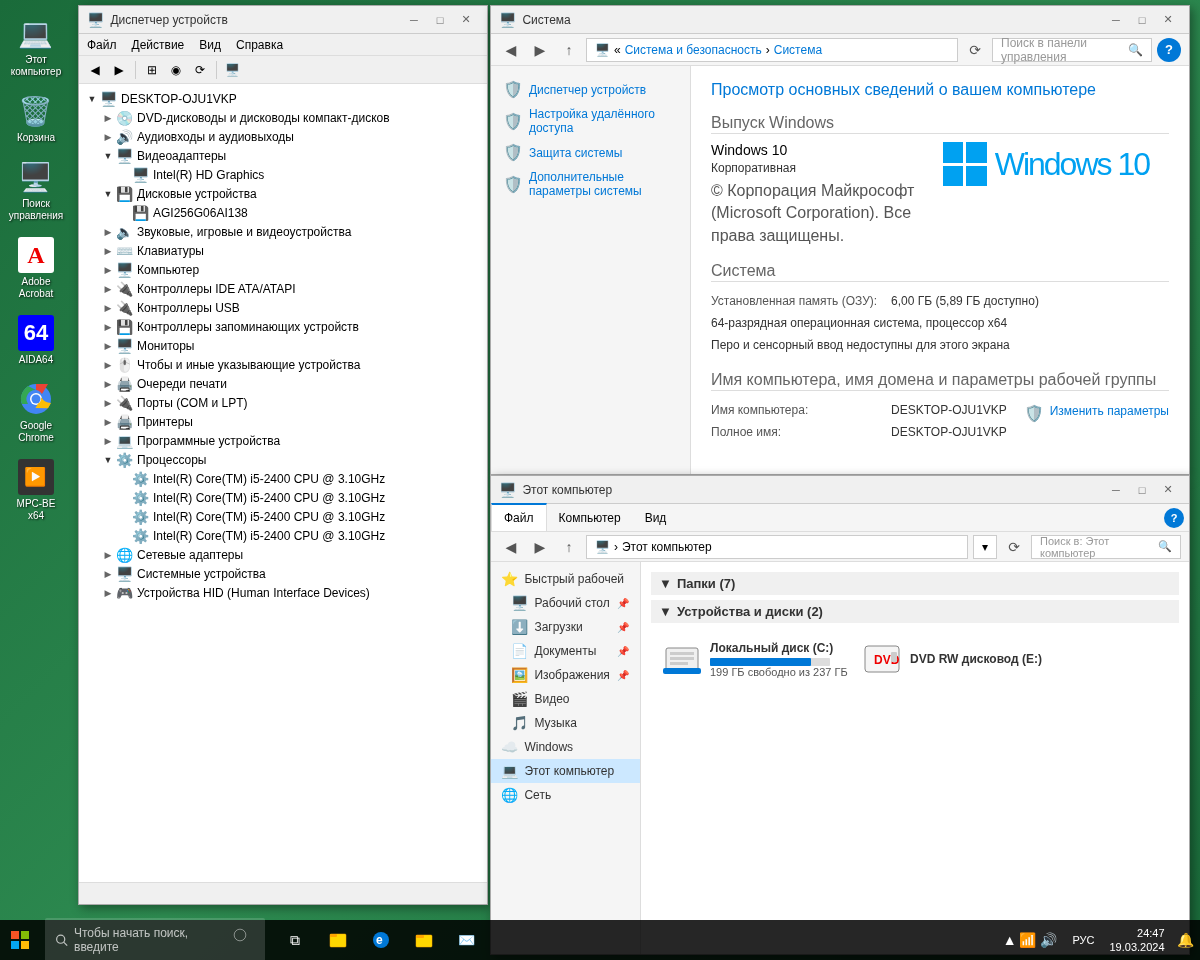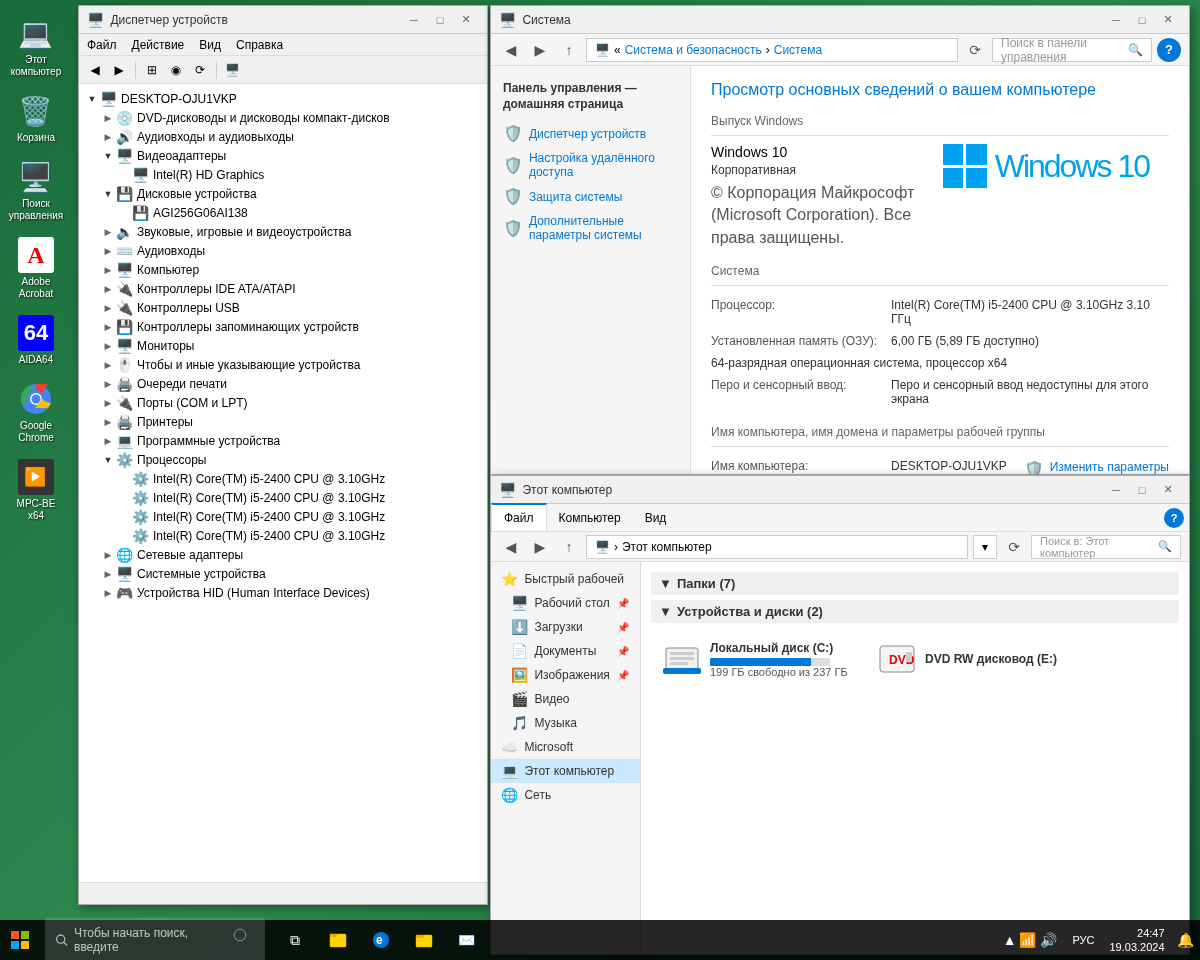"Панель управления — домашняя страница" div.sys-sidebar-title { html: <div>Панель управления — домашняя страница</div> -> none }
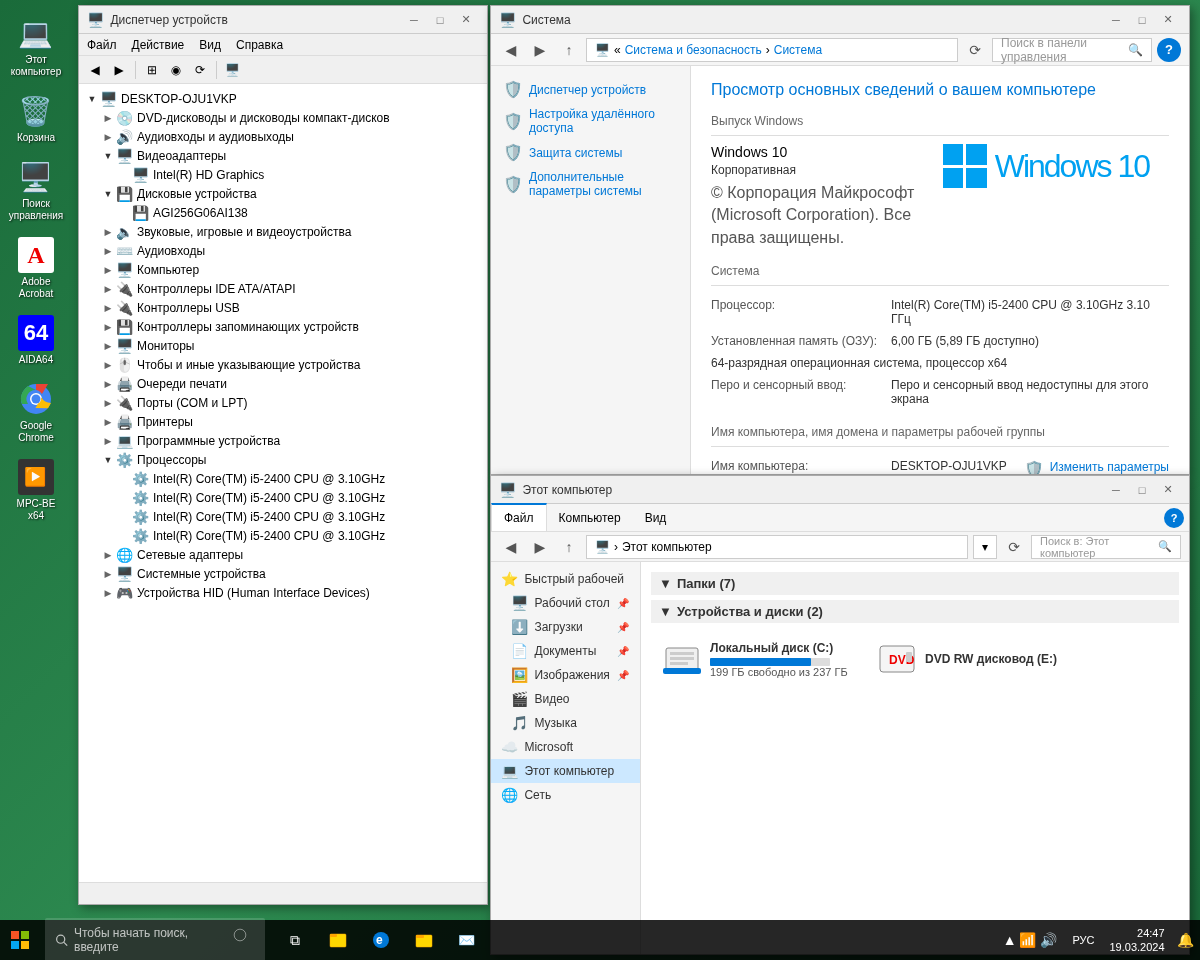"Выпуск Windows" .sys-section-title { font-size: 12px -> 16px; padding-bottom: 7px -> 1px }
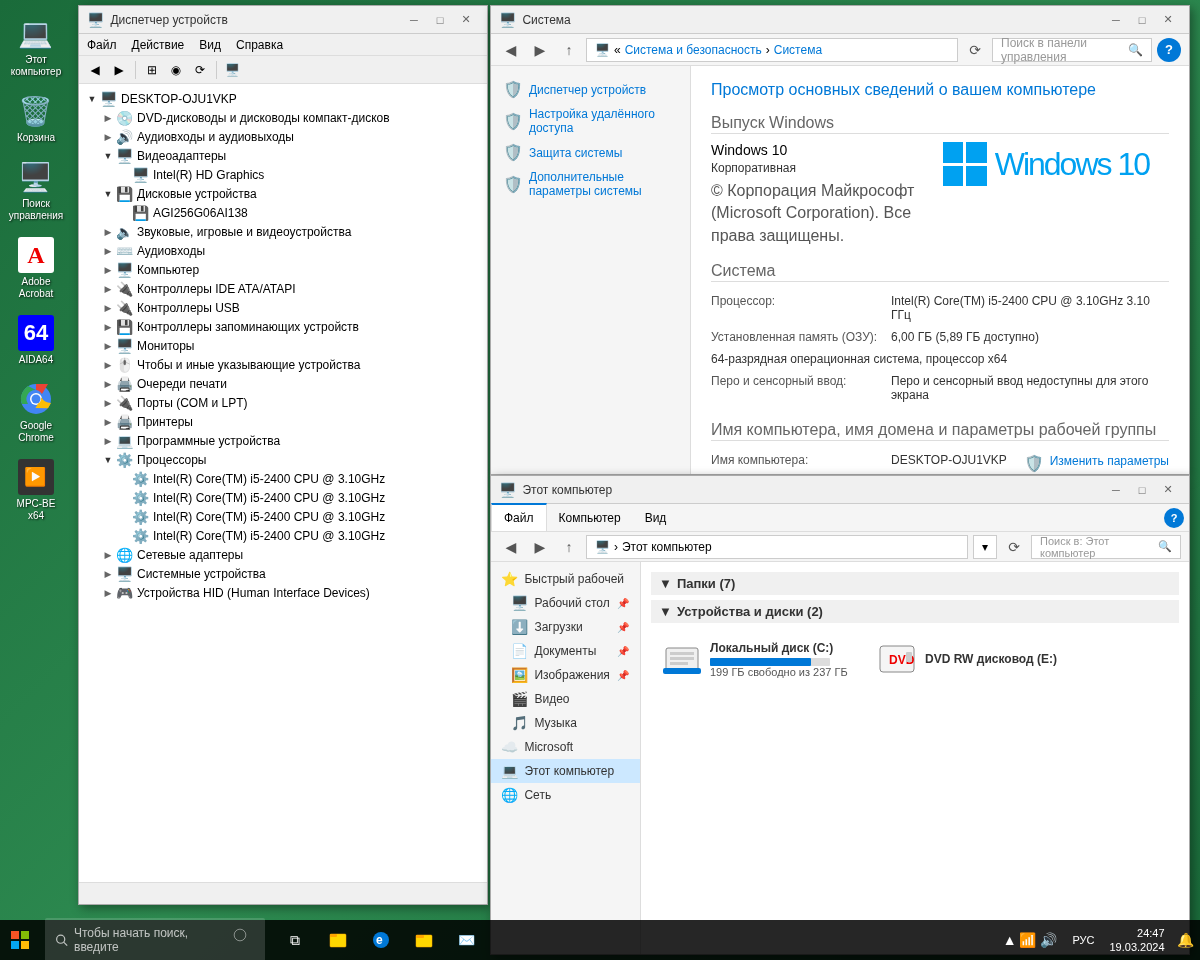"Аудиовходы" span.tree-label { text: Аудиовходы -> Клавиатуры }
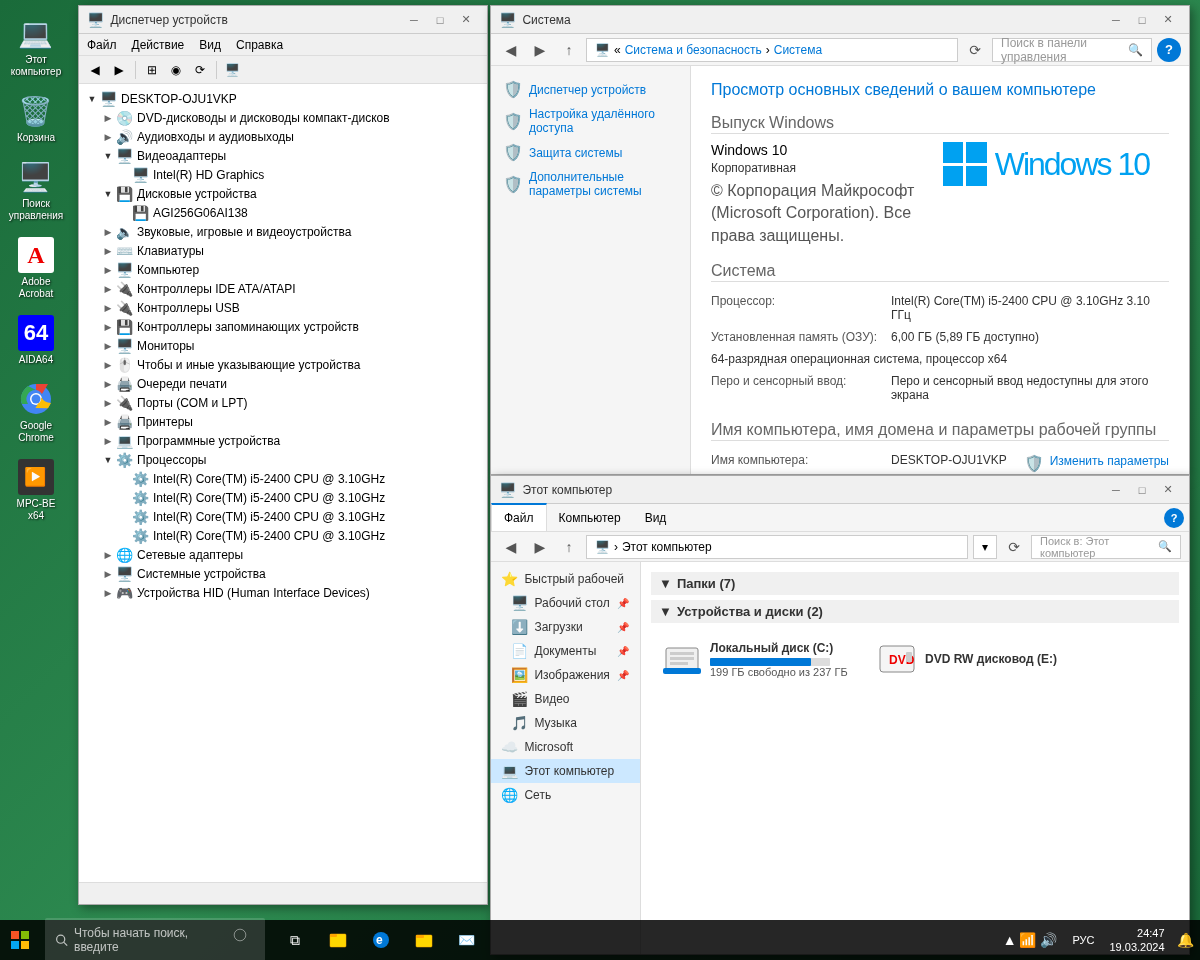"Процессор:" div.sys-info-row { html: <div> <div>Процессор:</div> <div>Intel(R) Core(TM) i5-2400 CPU @ 3.10GHz 3.10 ГГц</div> </div> -> none }
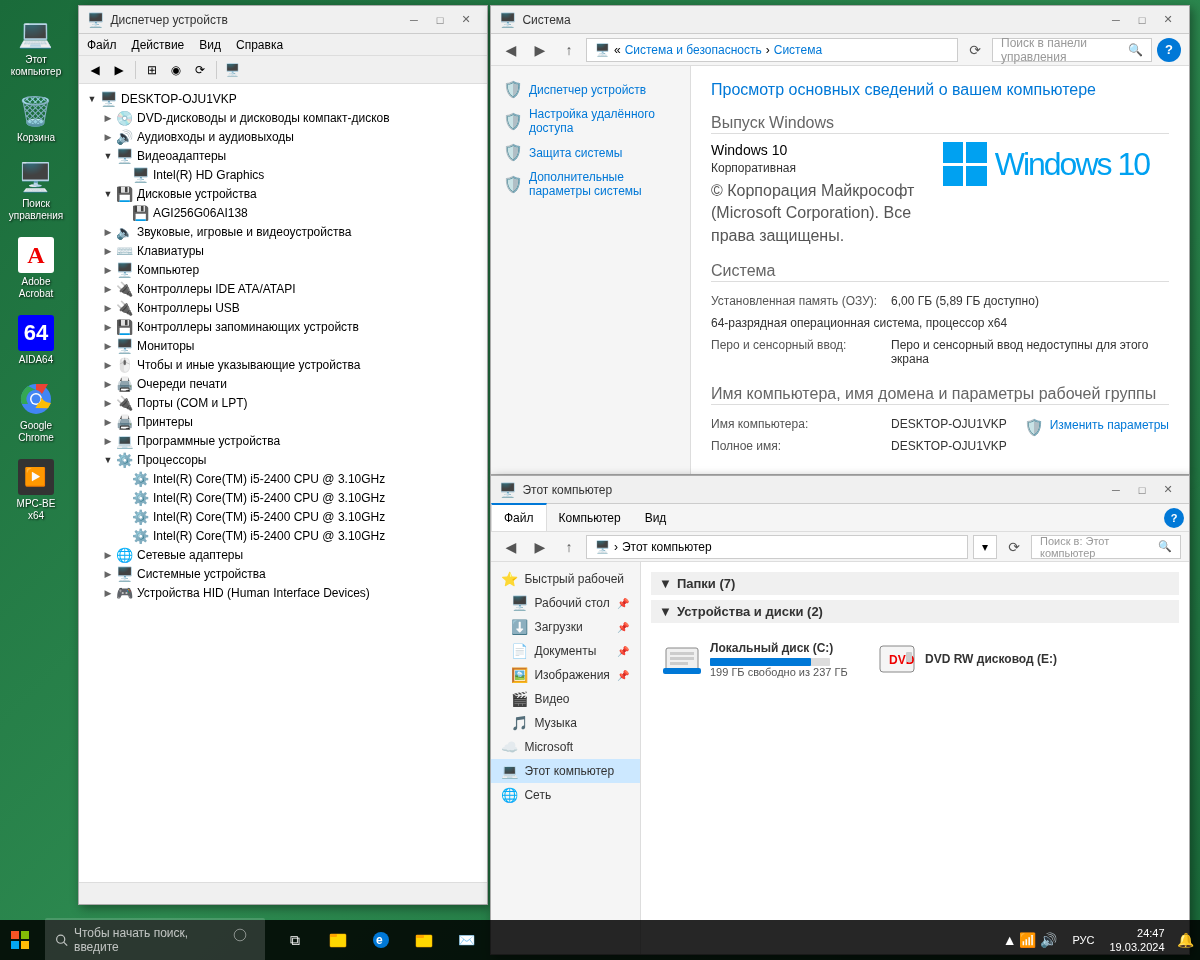"Перо и сенсорный ввод:" div.sys-info-label { html: <div>Перо и сенсорный ввод:</div> -> none }
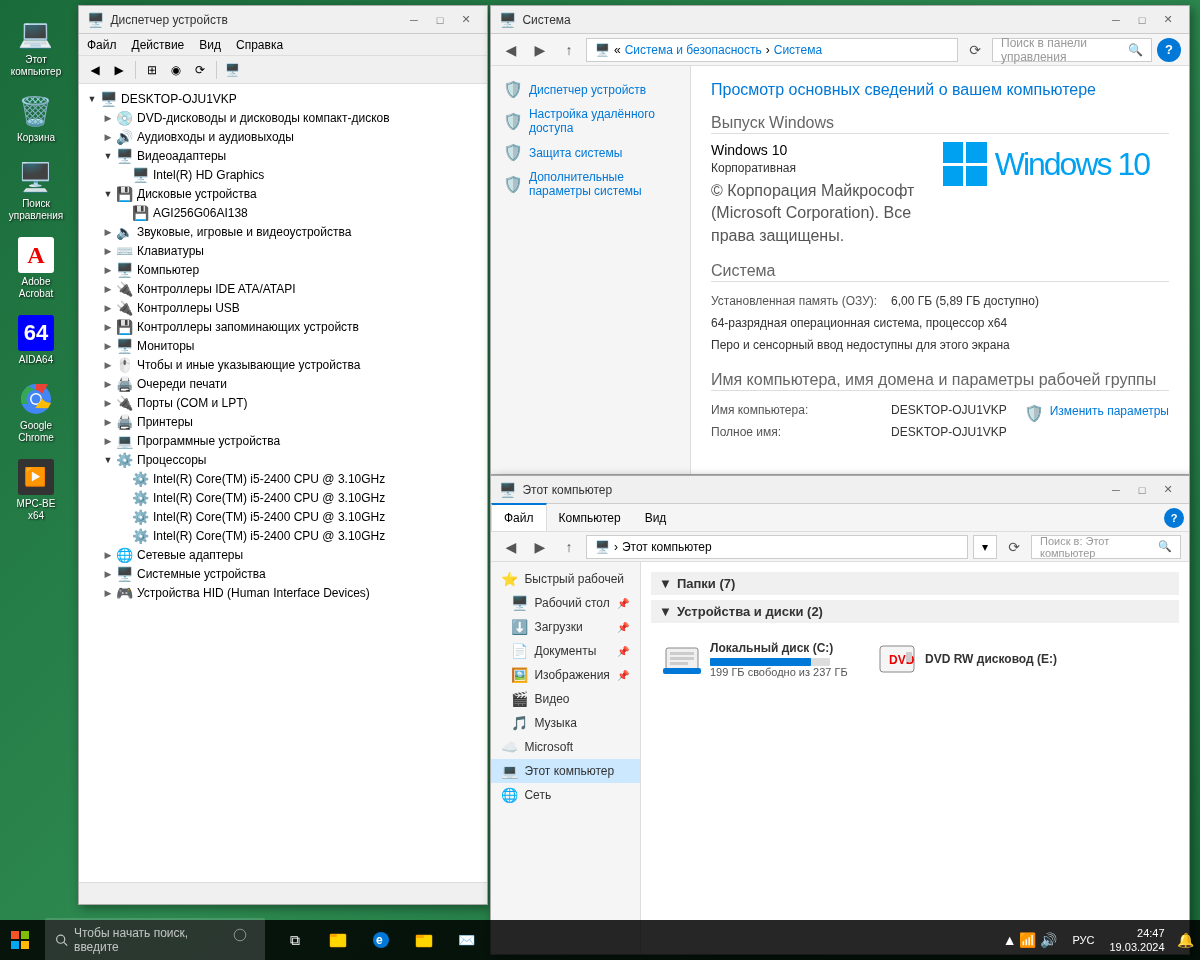"Локальный диск (C:)" .drives-grid { gap: 15px -> none }
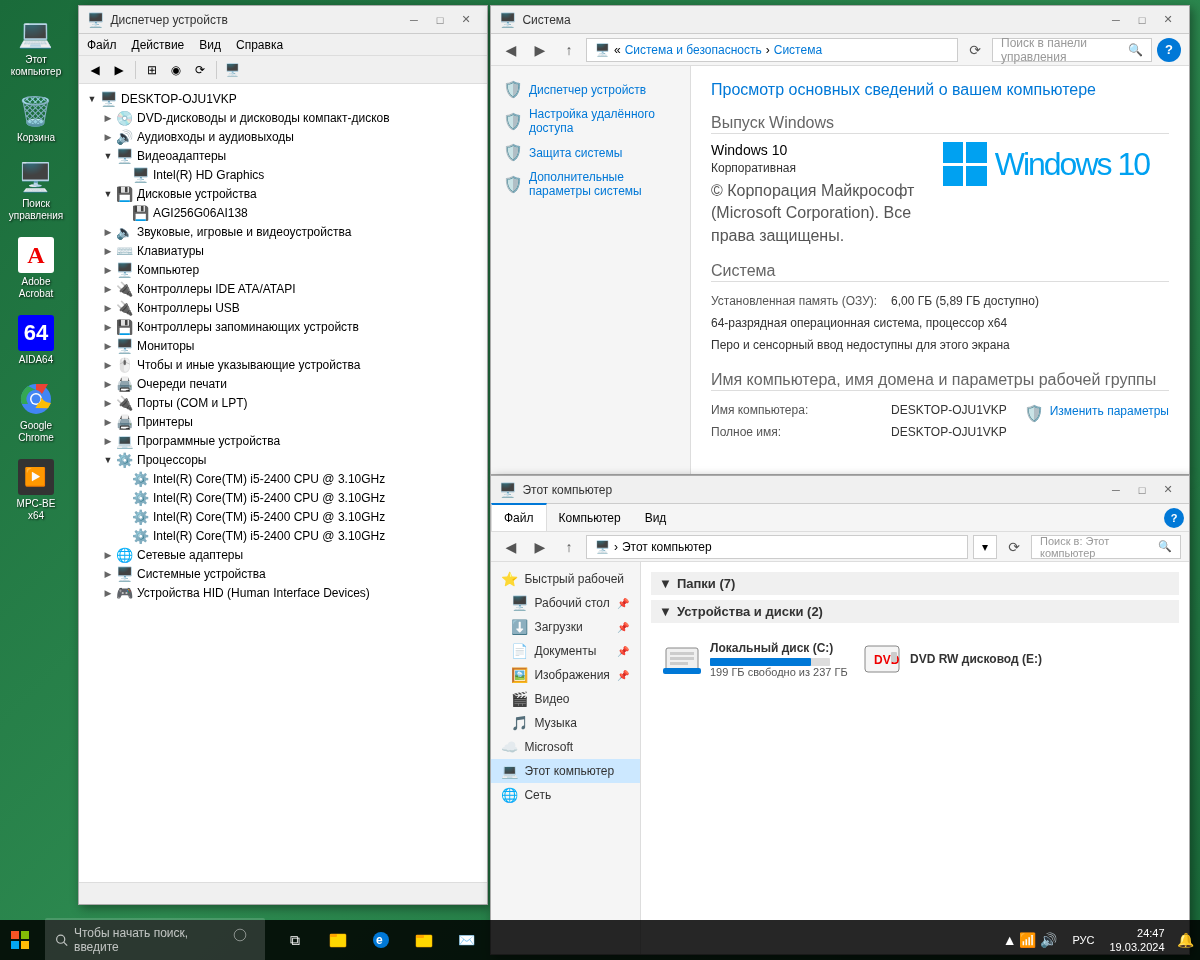"Microsoft" span { text: Microsoft -> Windows }
